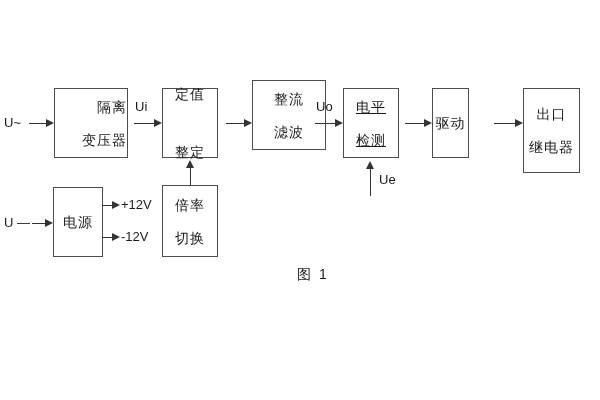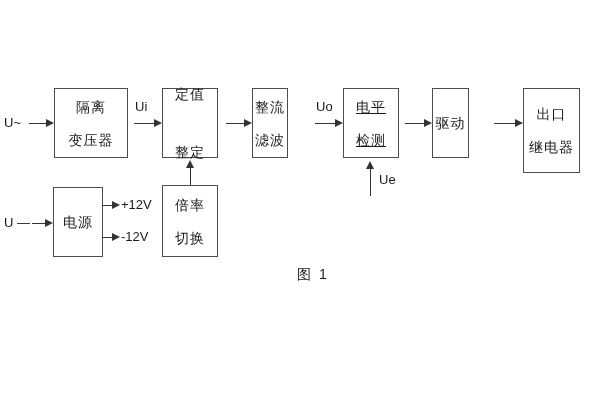"隔离" .b-isolation { align-items: none -> flex-end }
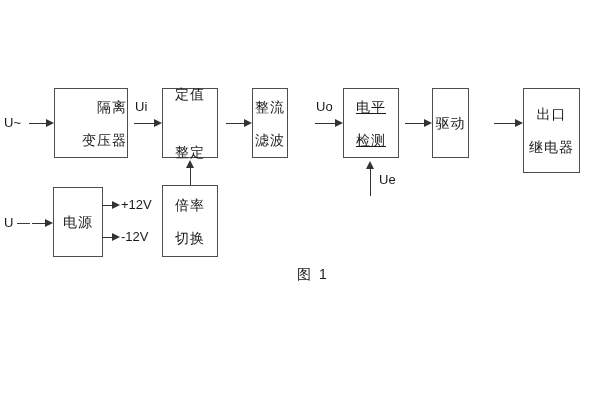"整流" .b-rectify { top: 88px -> 80px; width: 36px -> 74px }
